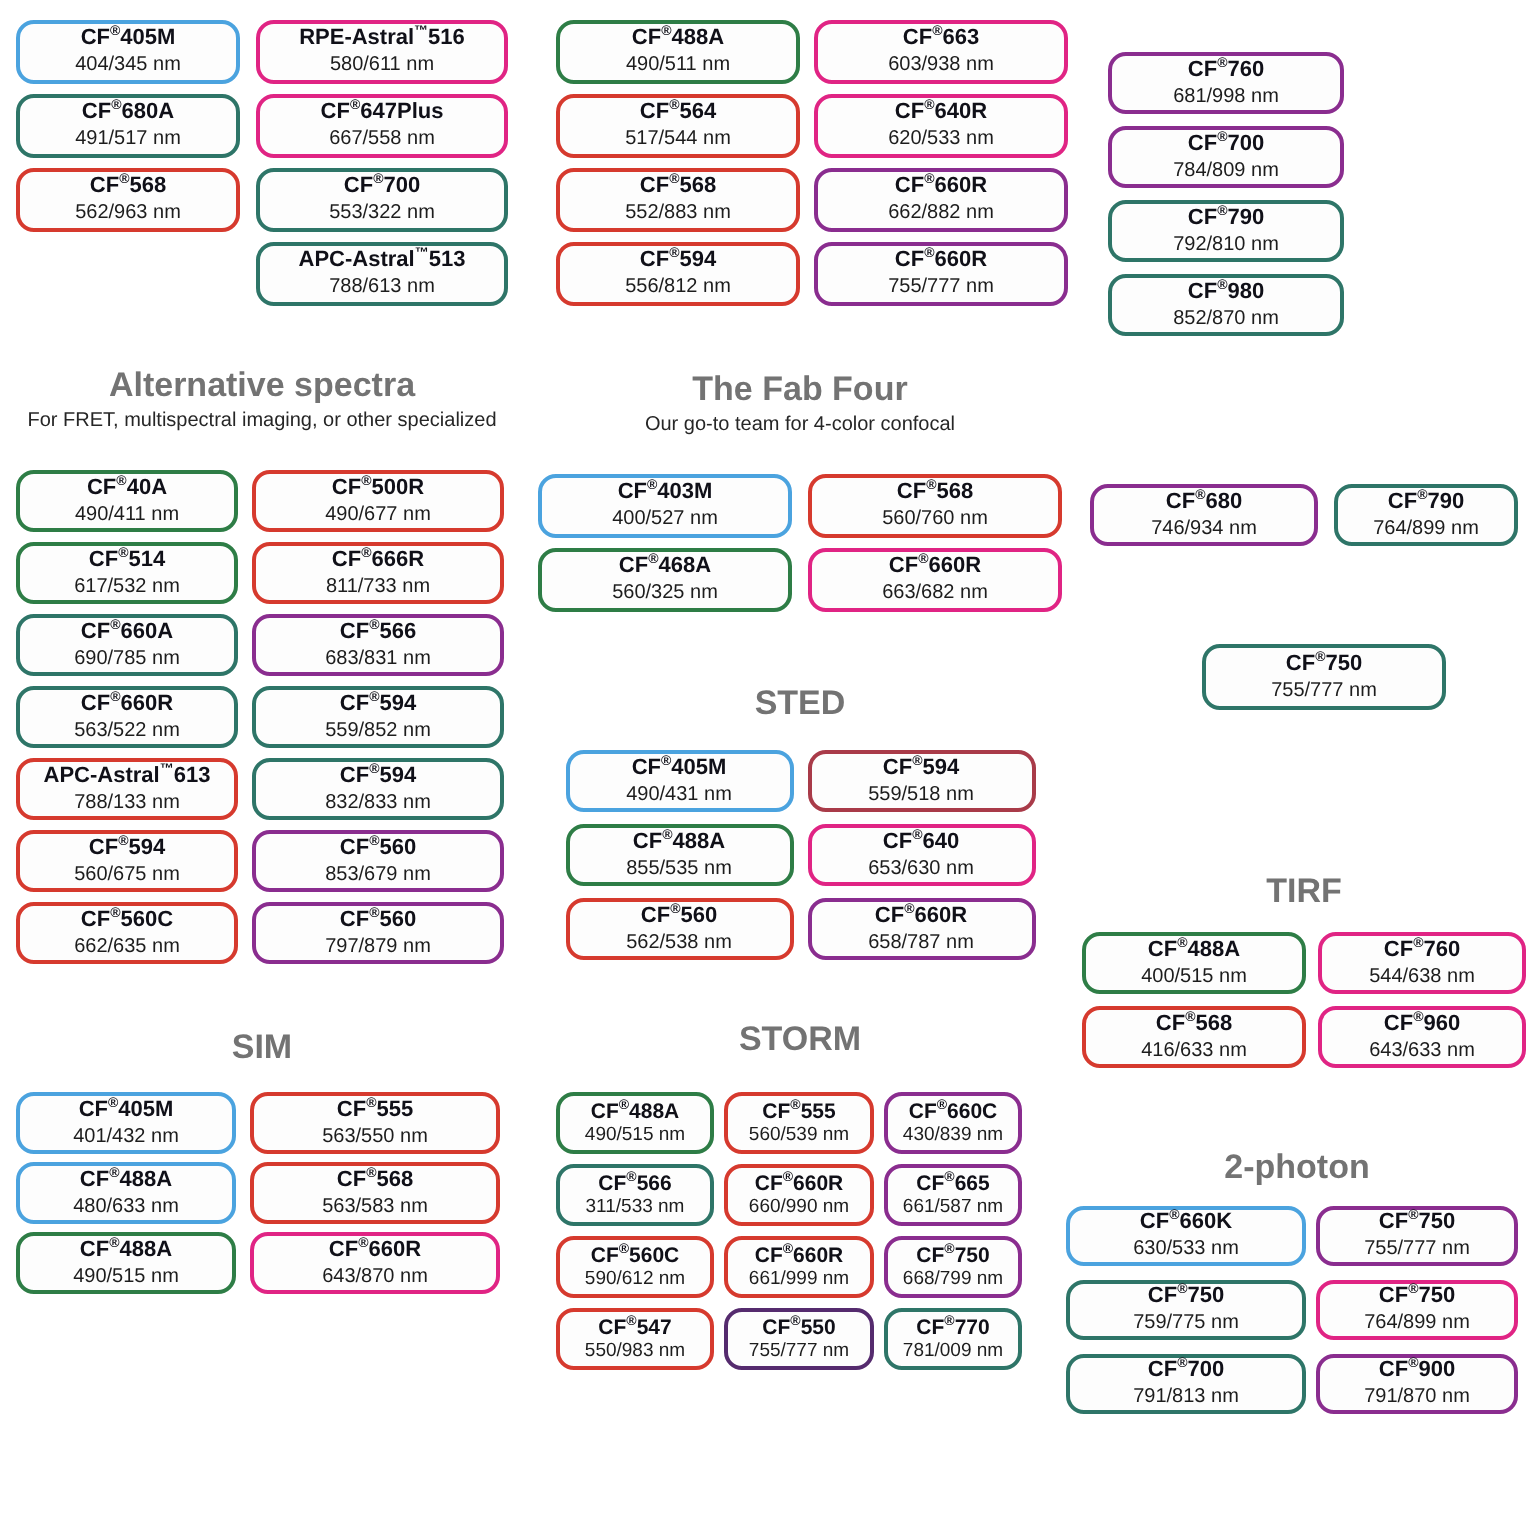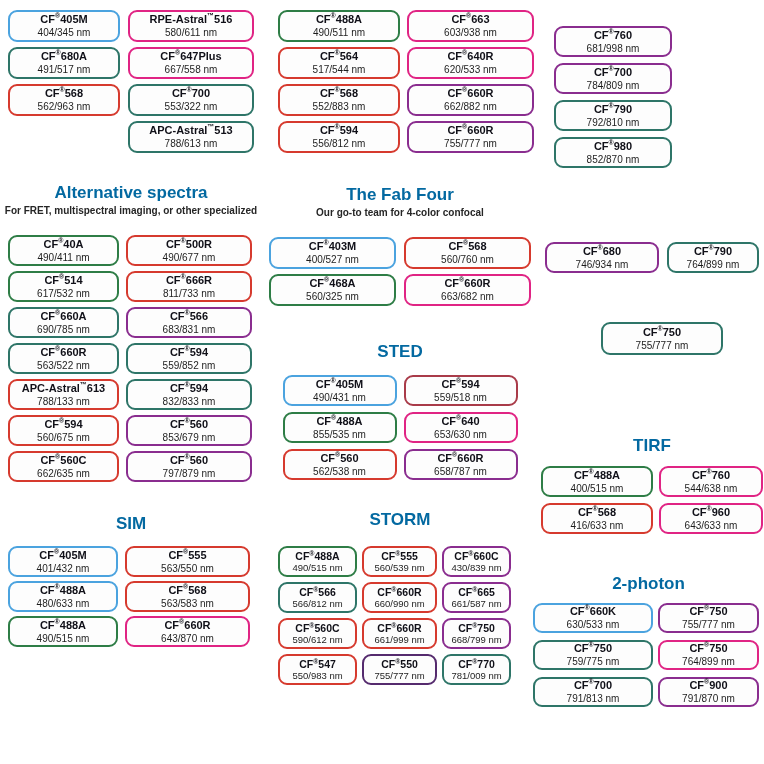"Alternative spectra" .group h2 { color: #0369a1 -> #737373 }
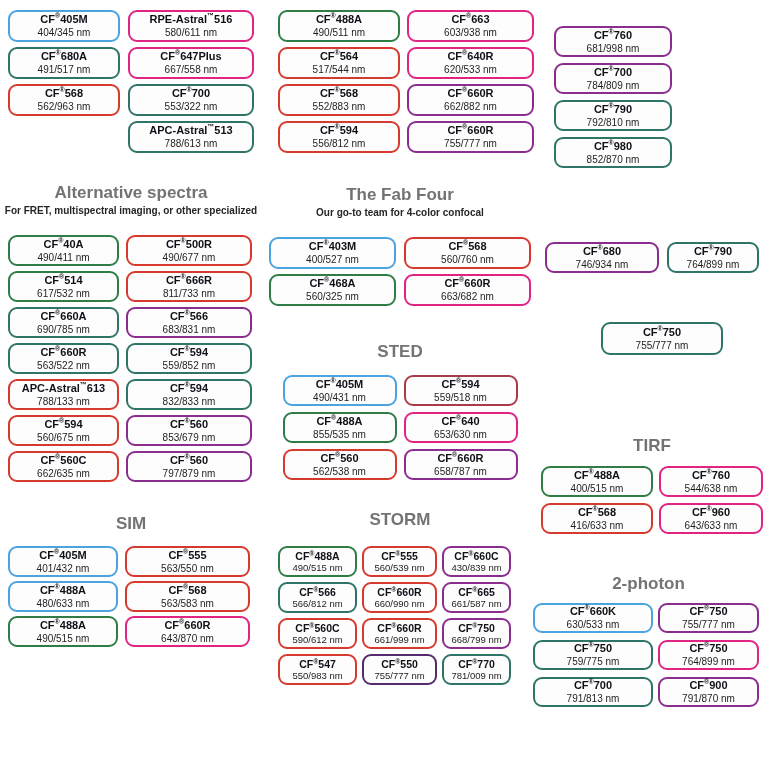"For FRET, multispectral imaging, or" .group .sub { font-weight: bold -> none }
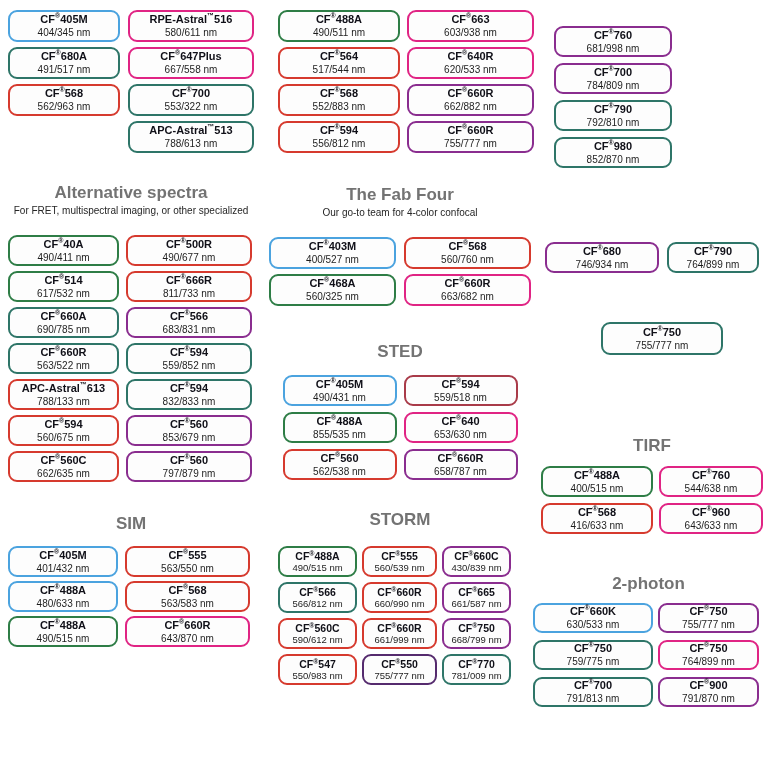"566/812 nm" div.pill-range { text: 566/812 -> 311/533 }
